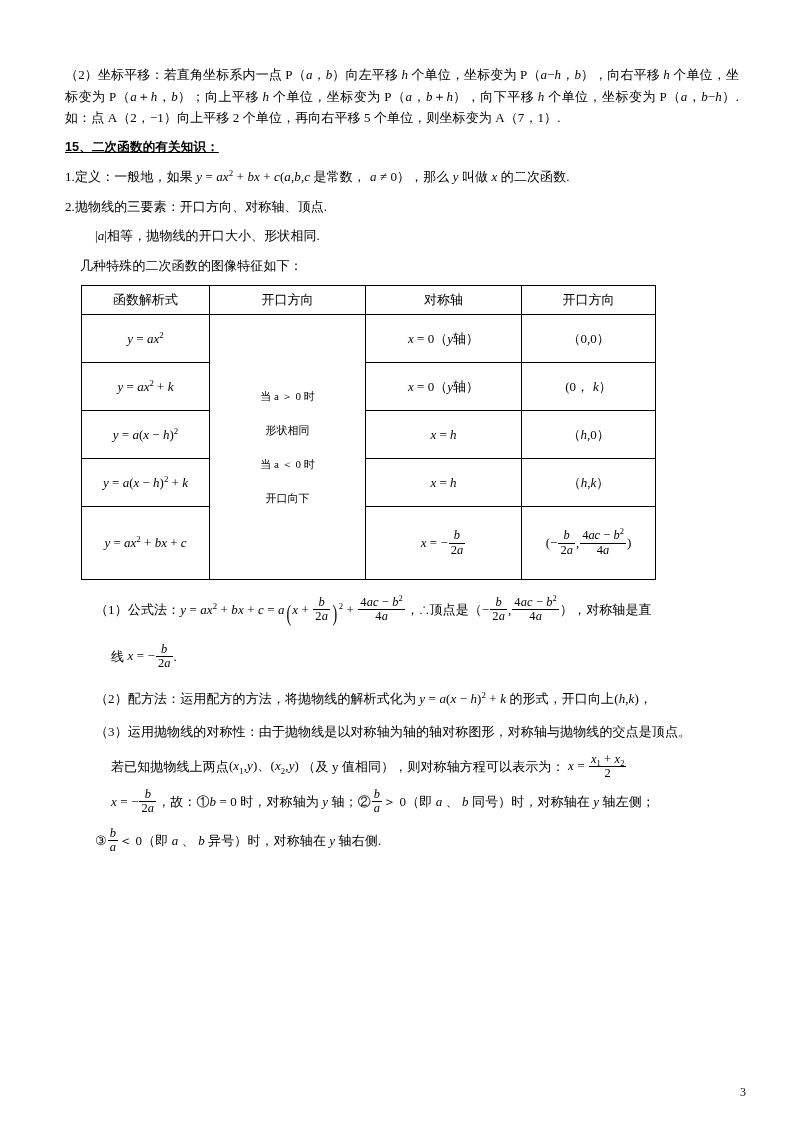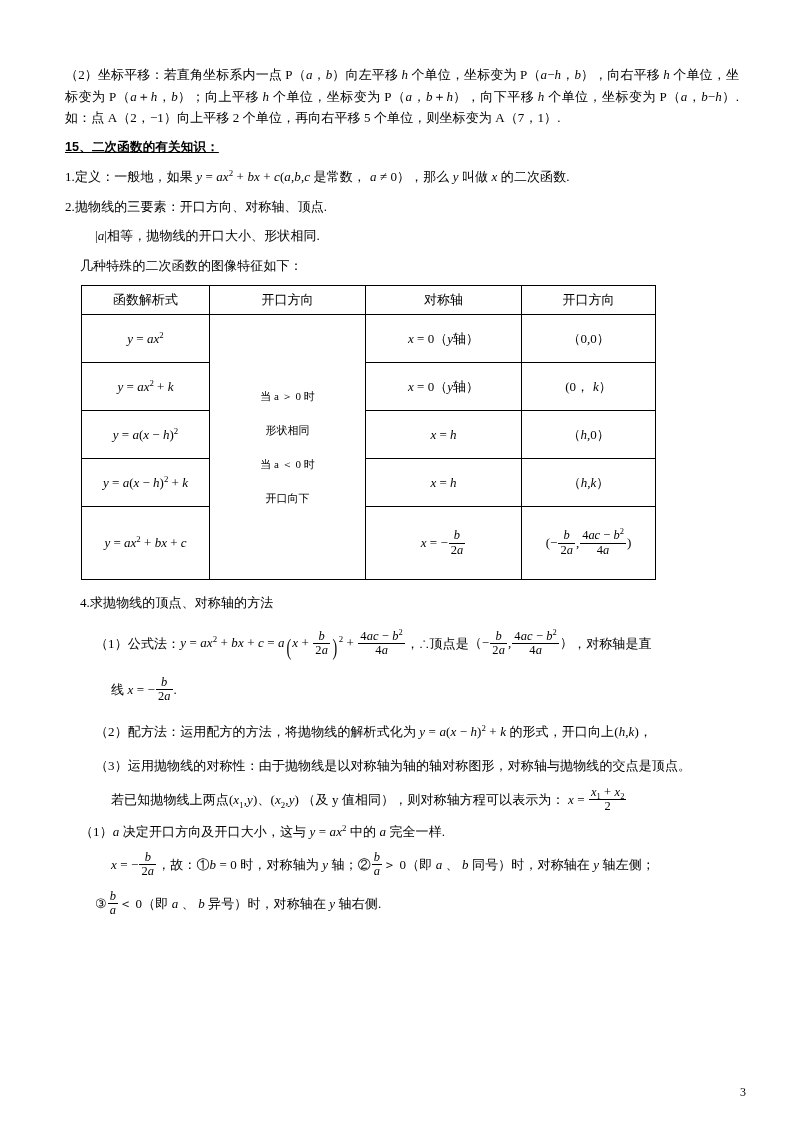"4.求抛物线的顶点、对称轴的方法" p.para { html: <p>4.求抛物线的顶点、对称轴的方法</p> -> none }
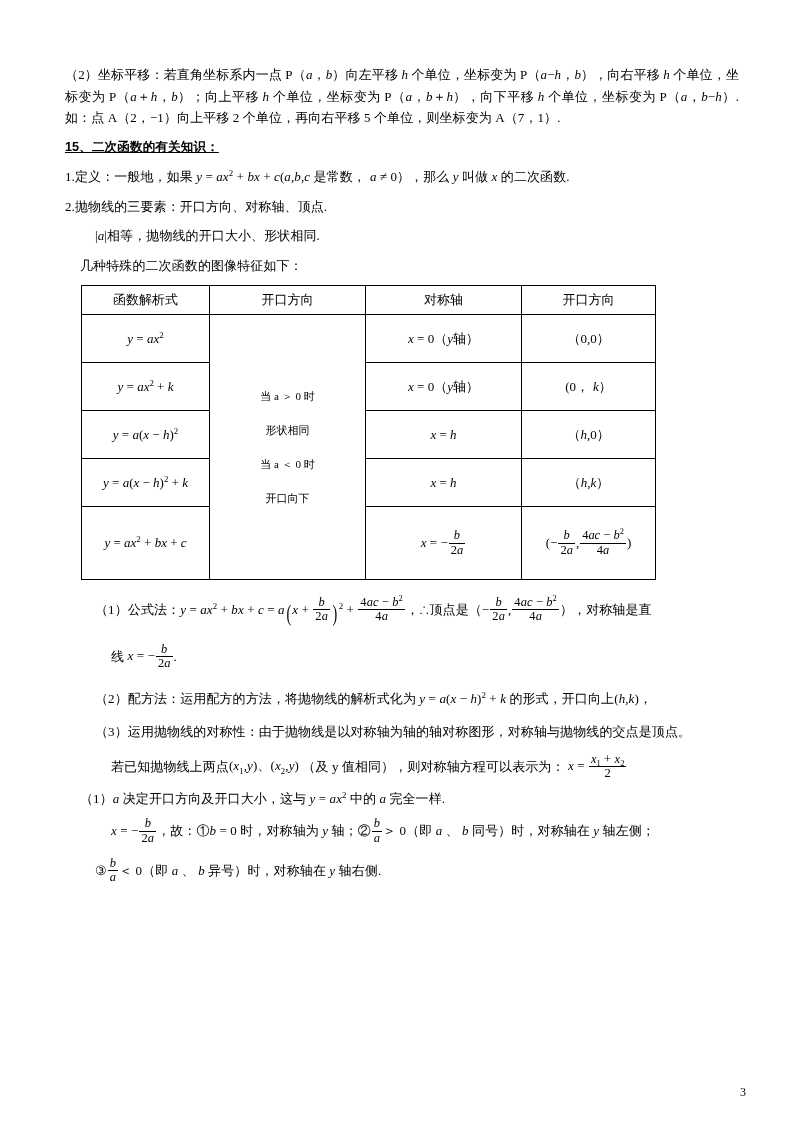"（1）a 决定开口方向及开口大小，这与 y = ax2" p.para { html: <p> <span>（1）<i>a</i> 决定开口方向及开口大小，这与 <i>y</i> = <i>ax</i><sup>2</sup> 中的 <i>a</i> 完全一样.</span> </p> -> none }
